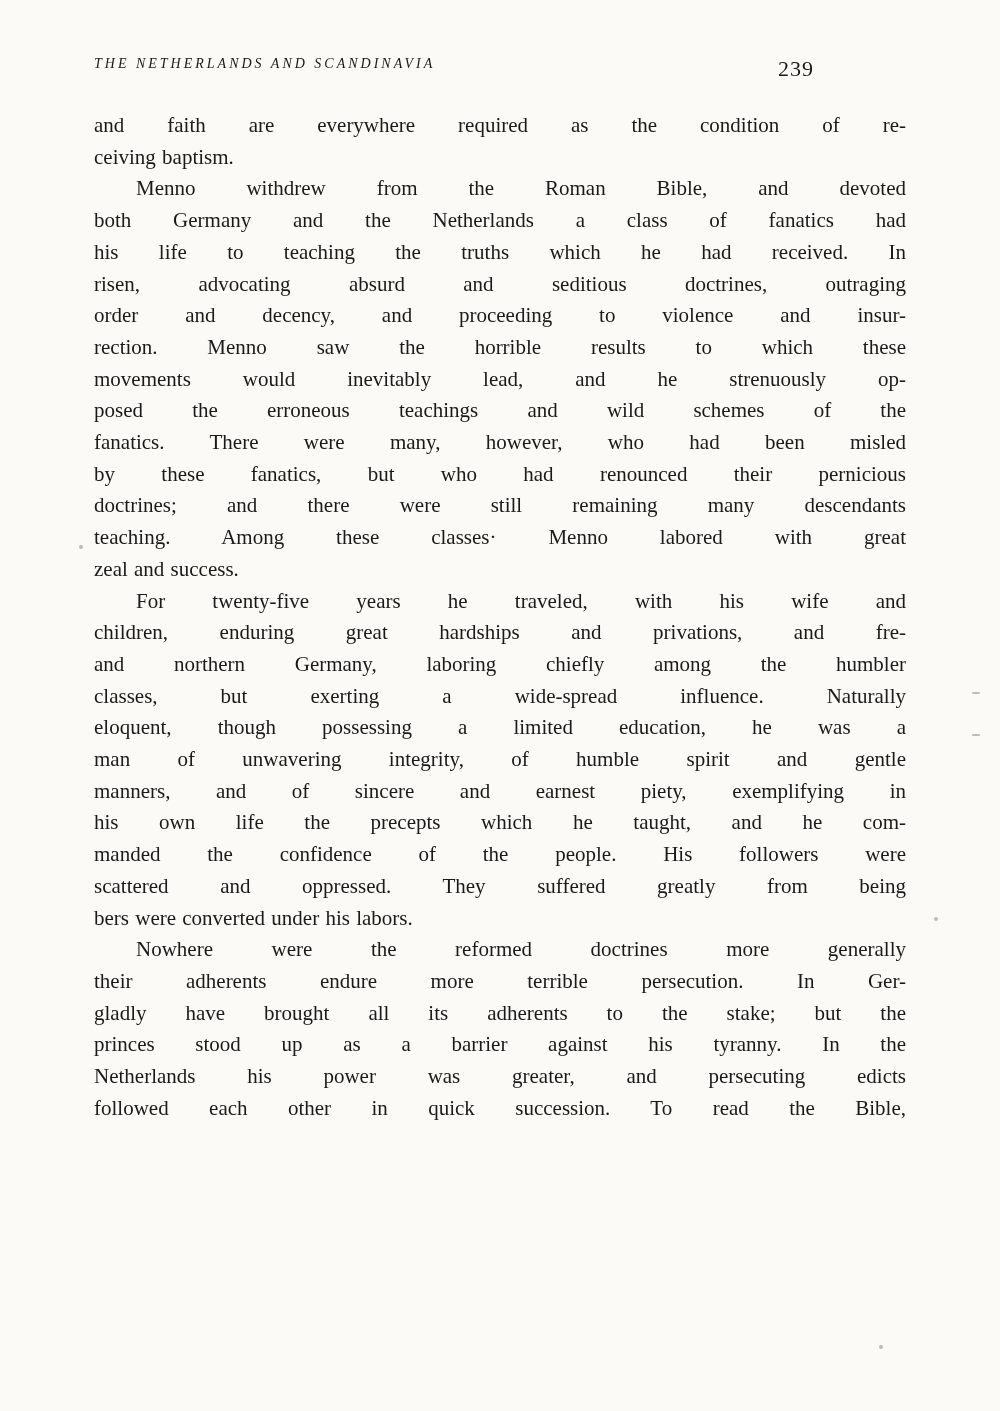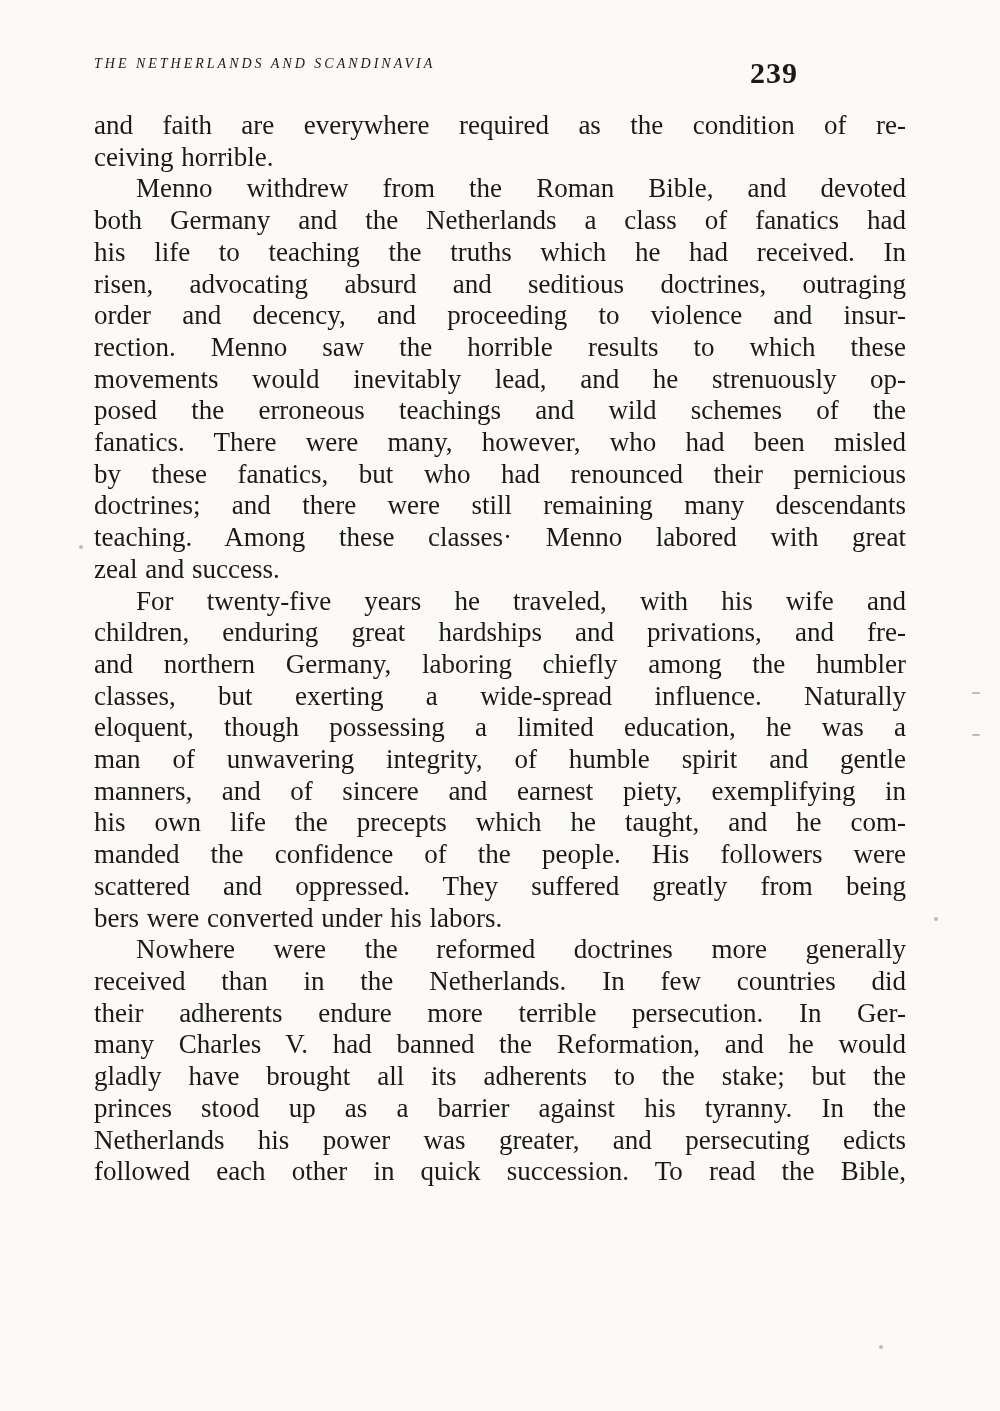"239" .page-number { font-size: 30px -> 22px; font-weight: bold -> none; right: 108px -> 92px }
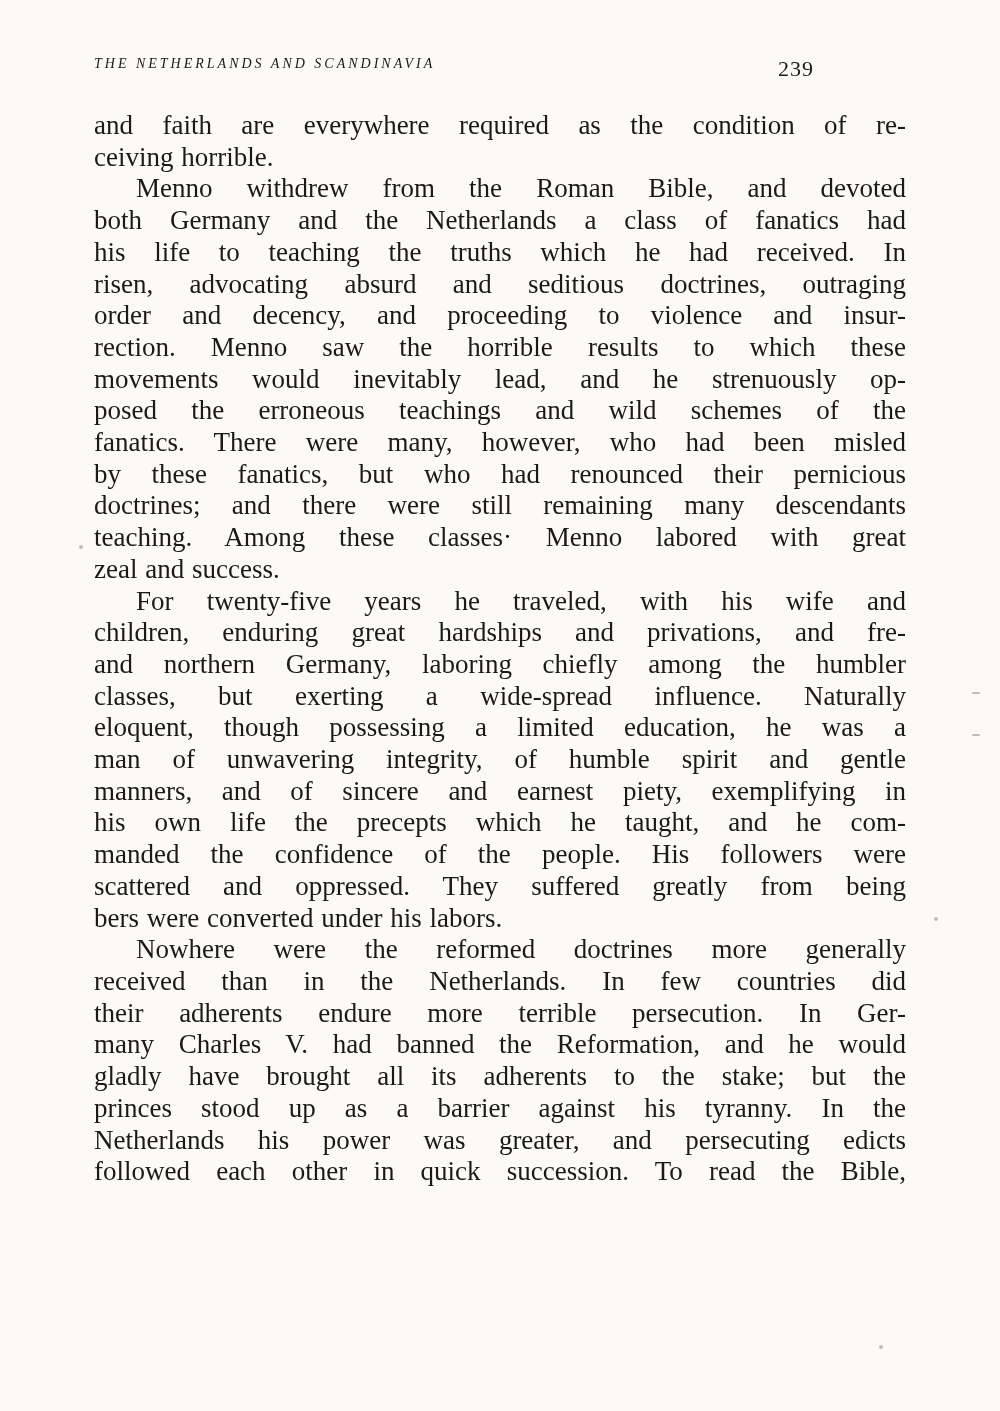"and faith are everywhere required" .line { font-size: 27px -> 21px }
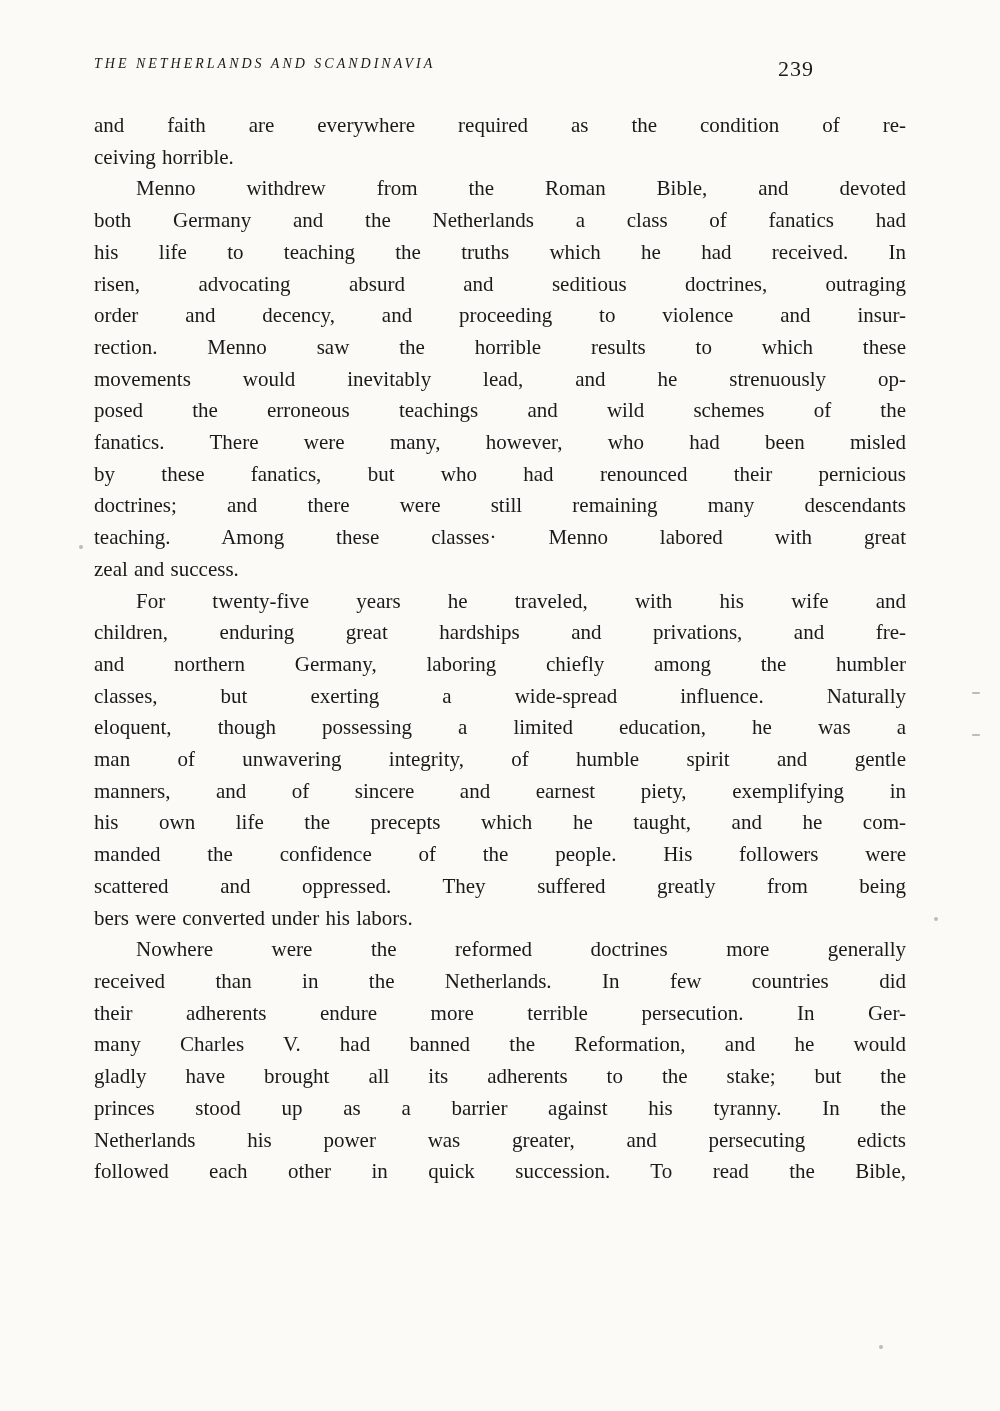"ceiving horrible." div.line { text: horrible -> baptism }
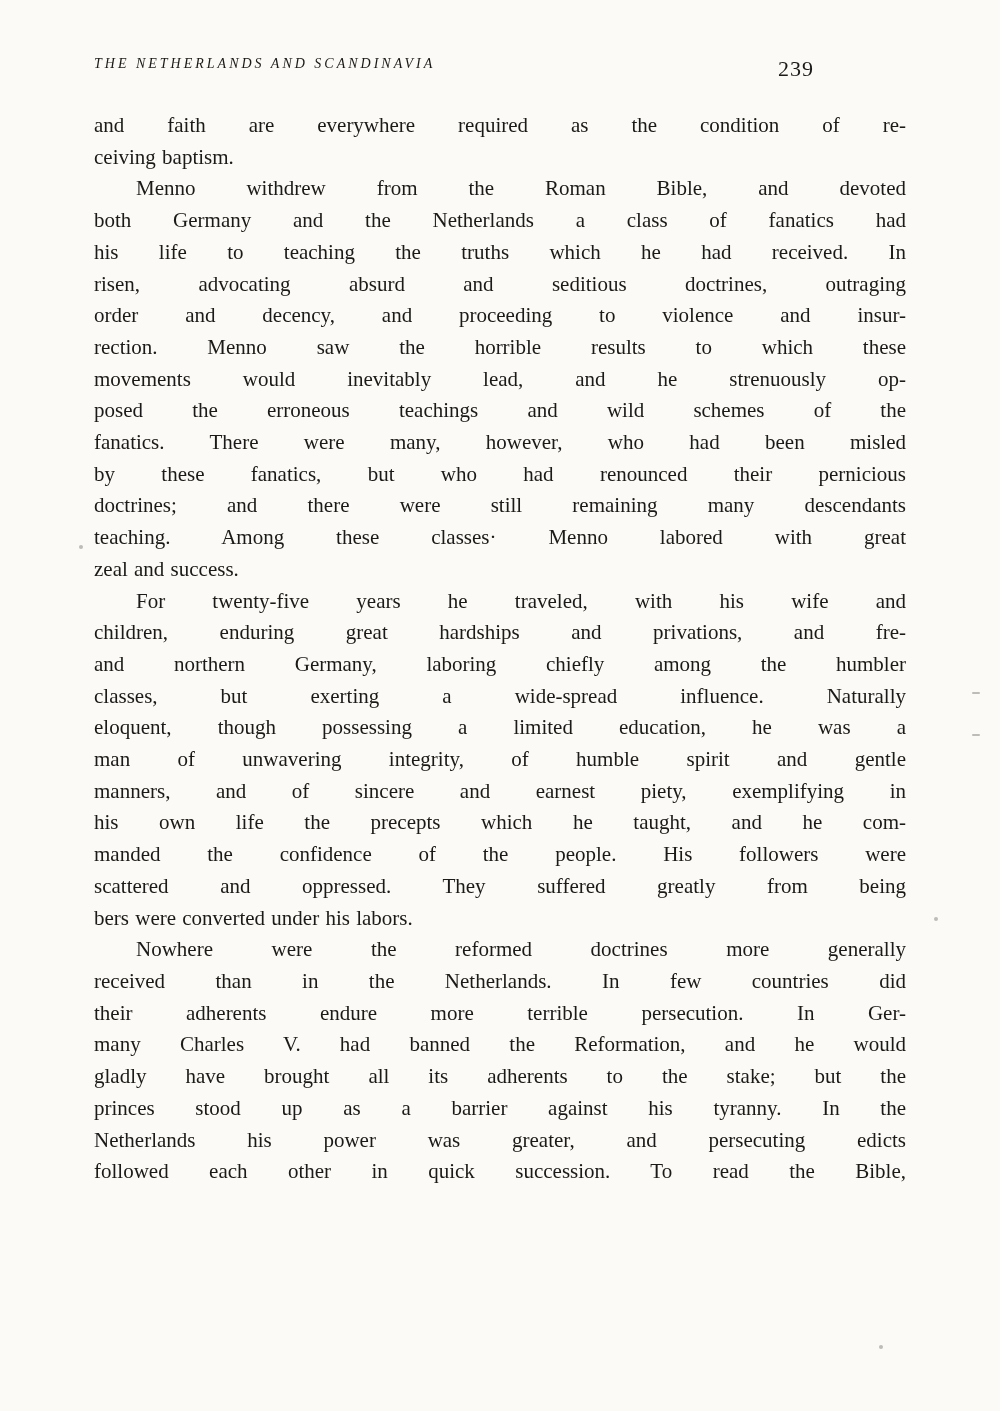"received than in the Netherlands." div.line { html: <div>received than in the Netherlands. In few countries did</div> -> none }
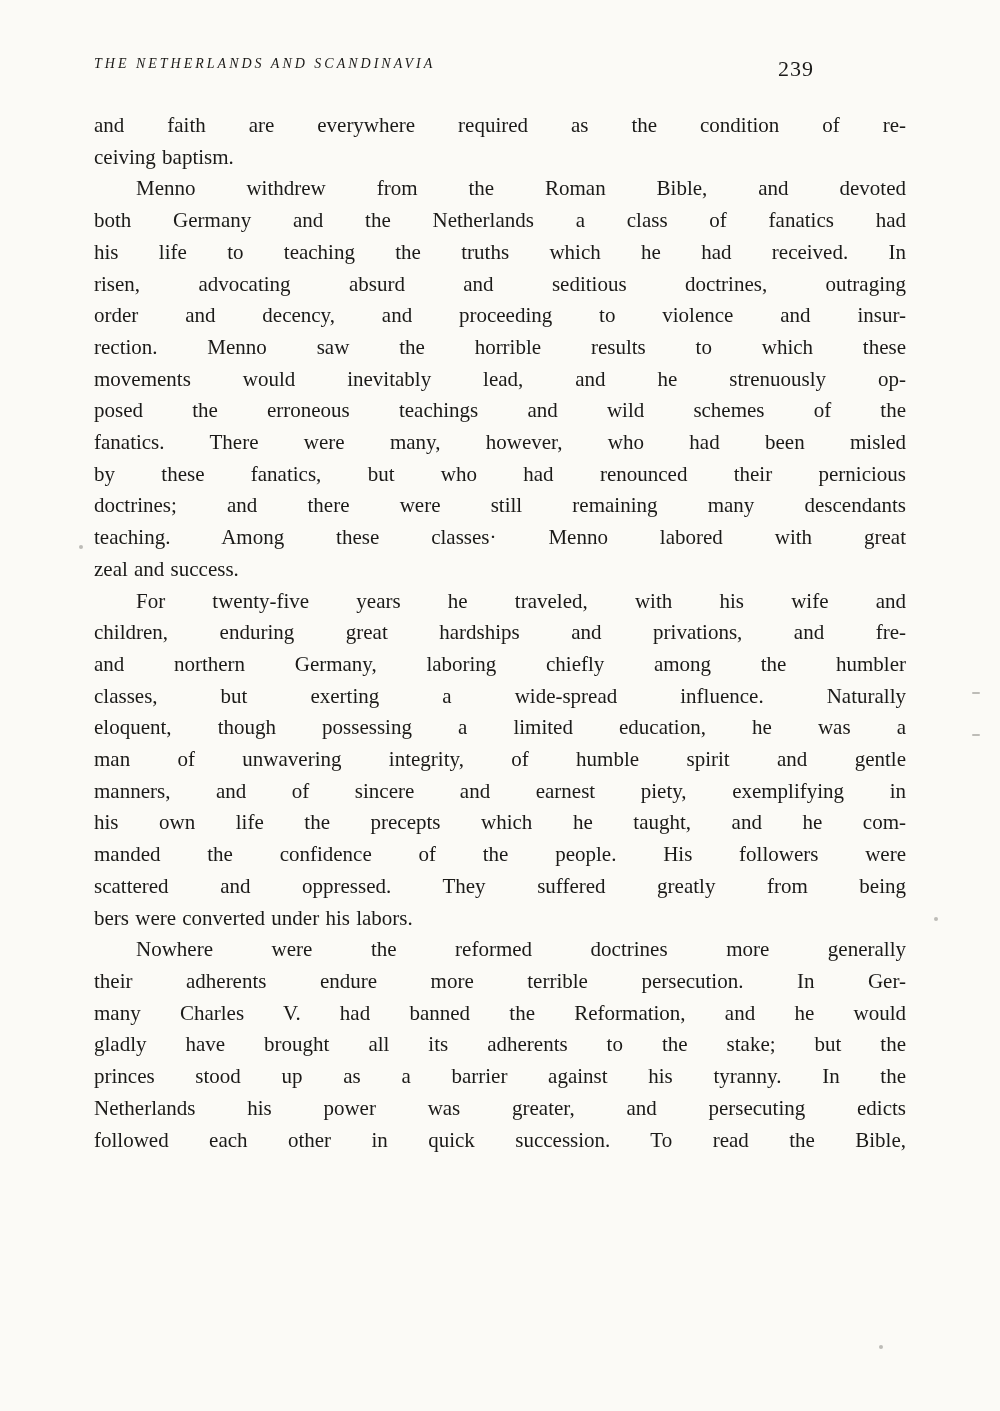"many Charles V. had banned" div.line { html: <div>many Charles V. had banned the Reformation, and he would</div> -> none }
